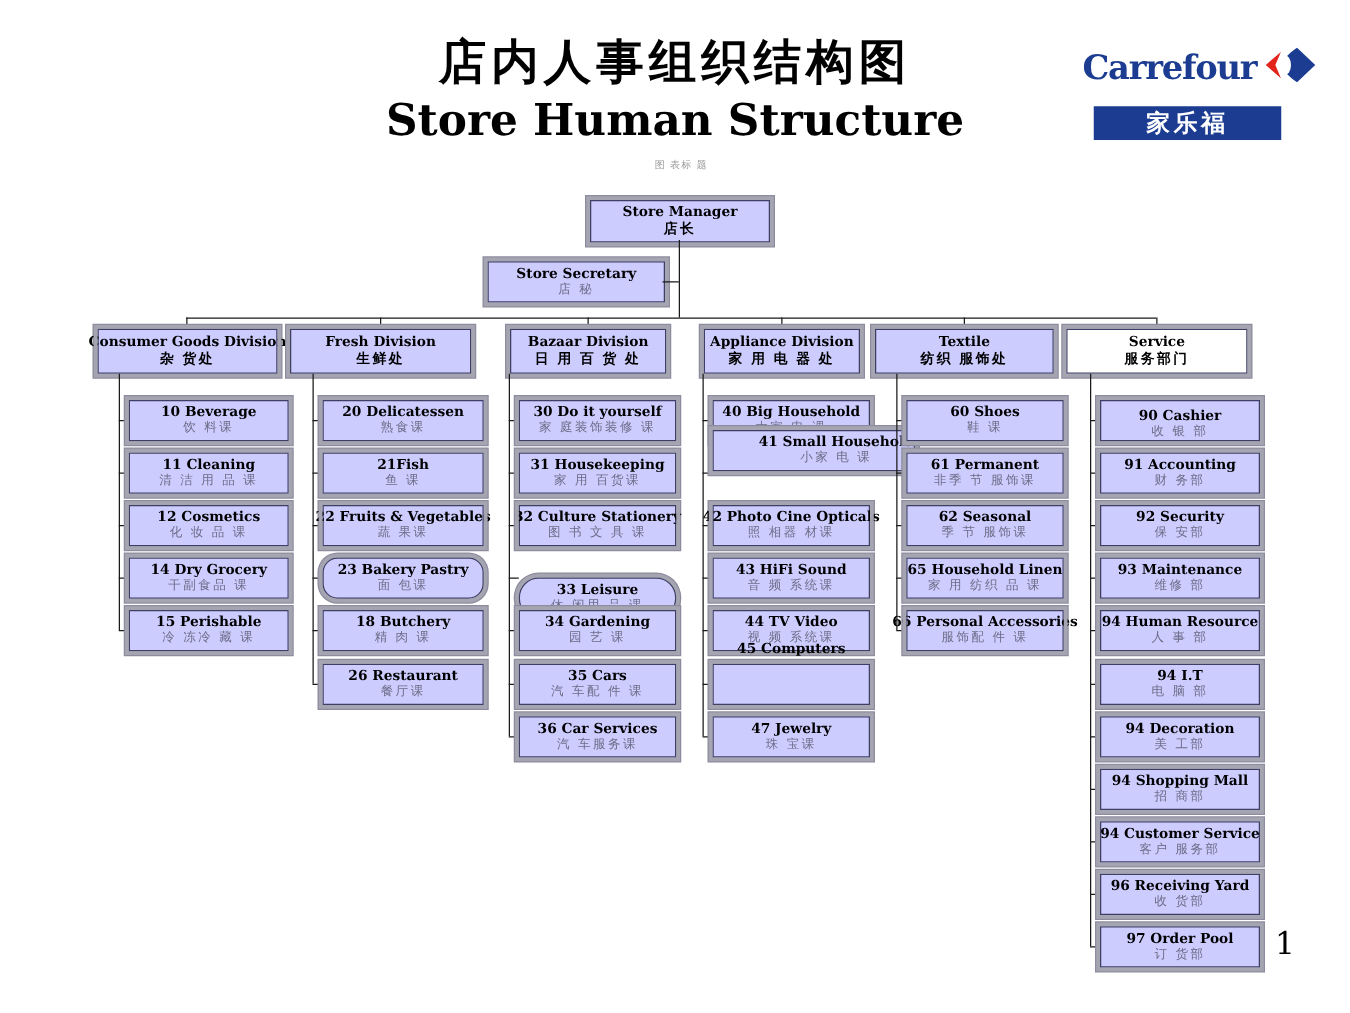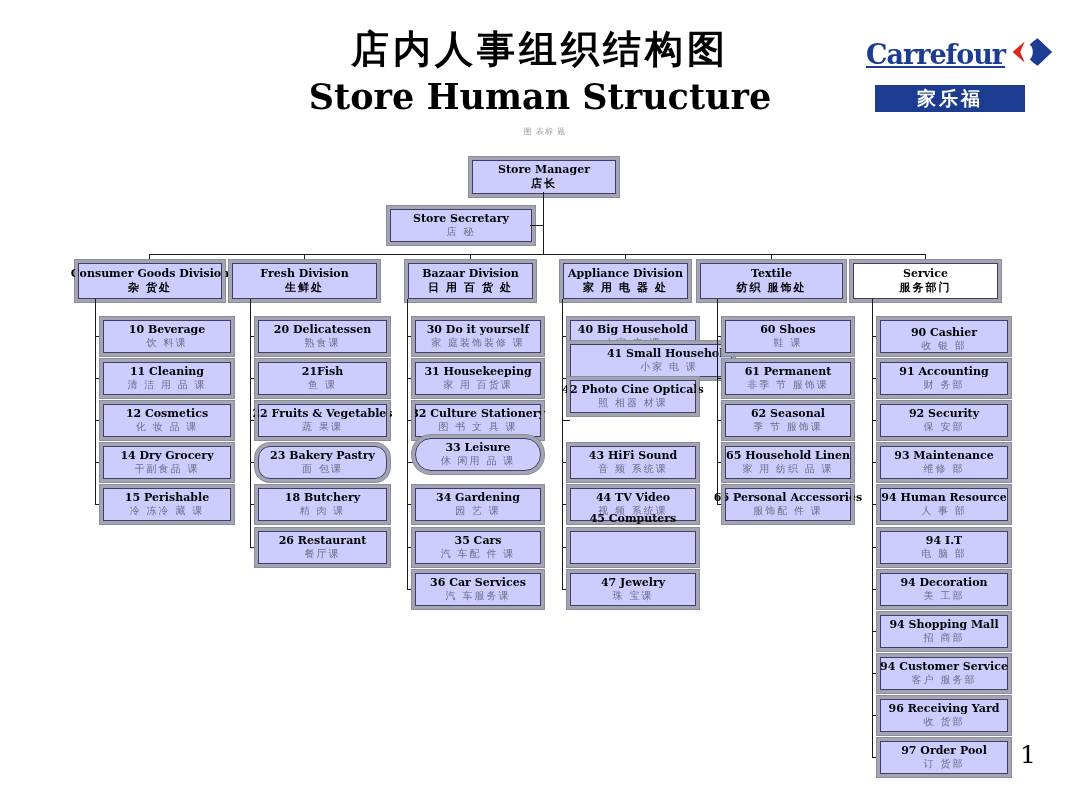"Carrefour" .logo-text { text-decoration: underline -> none }
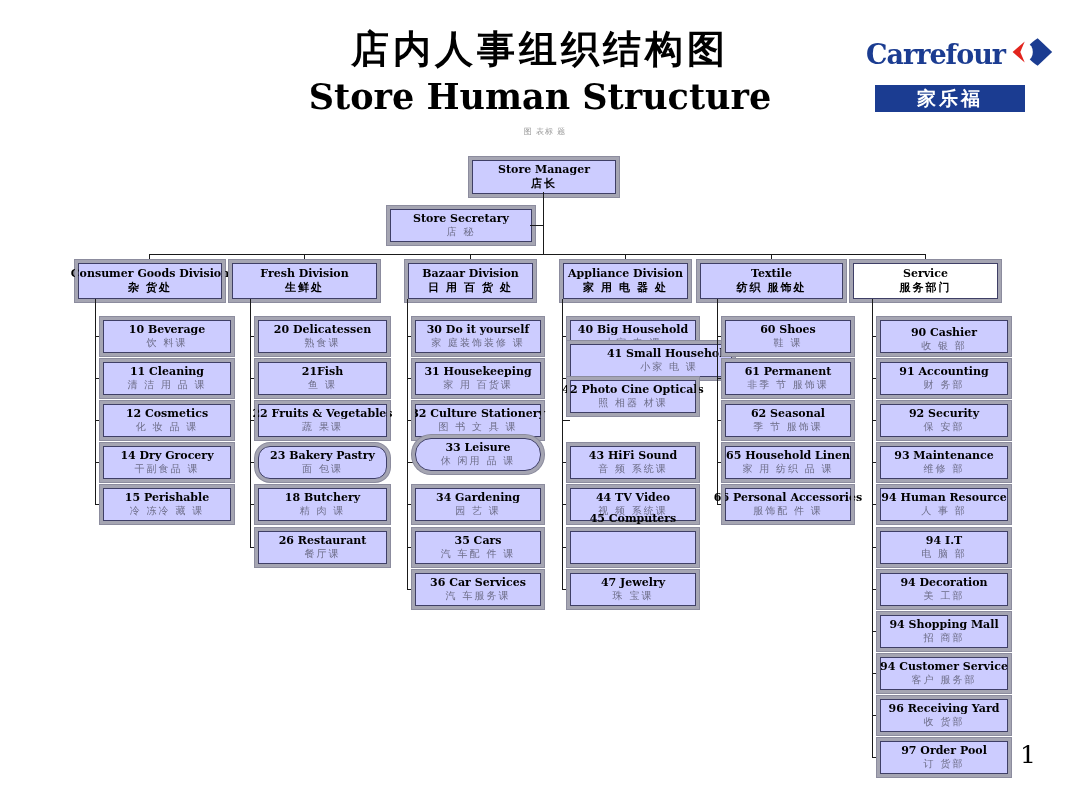"42 Photo Cine Opticals" div.node { top: 380px -> 404px }
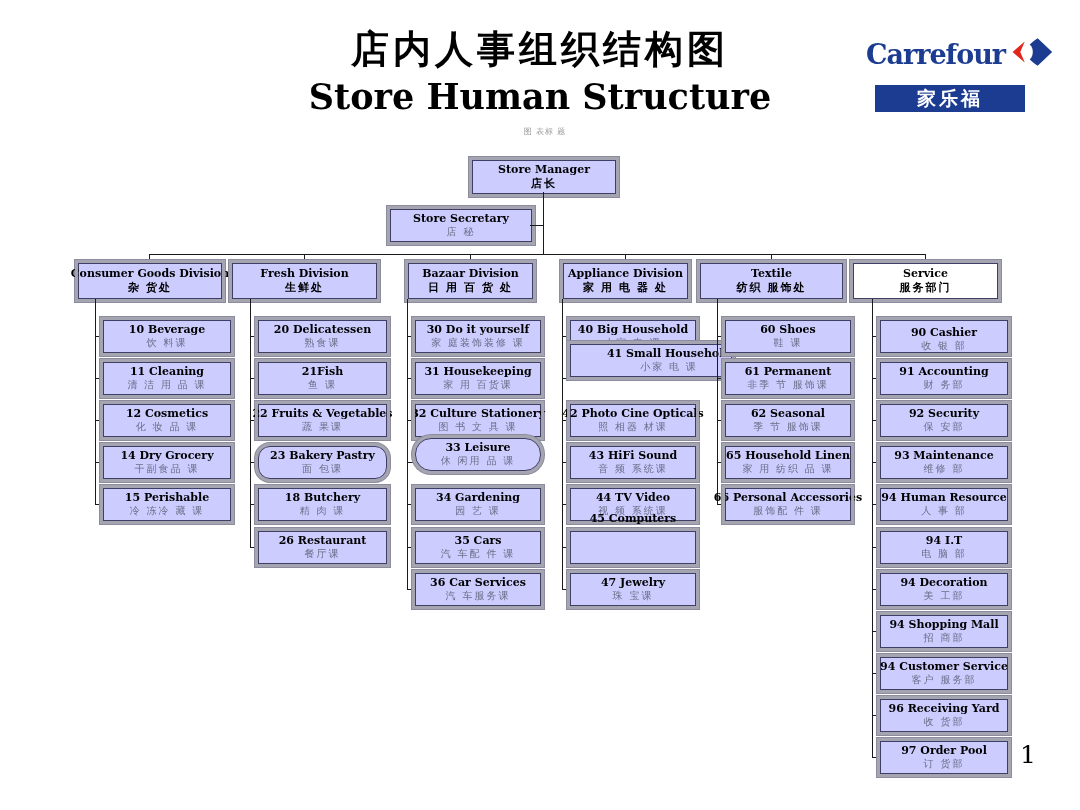"33 Leisure" div.node { top: 438px -> 462px }
